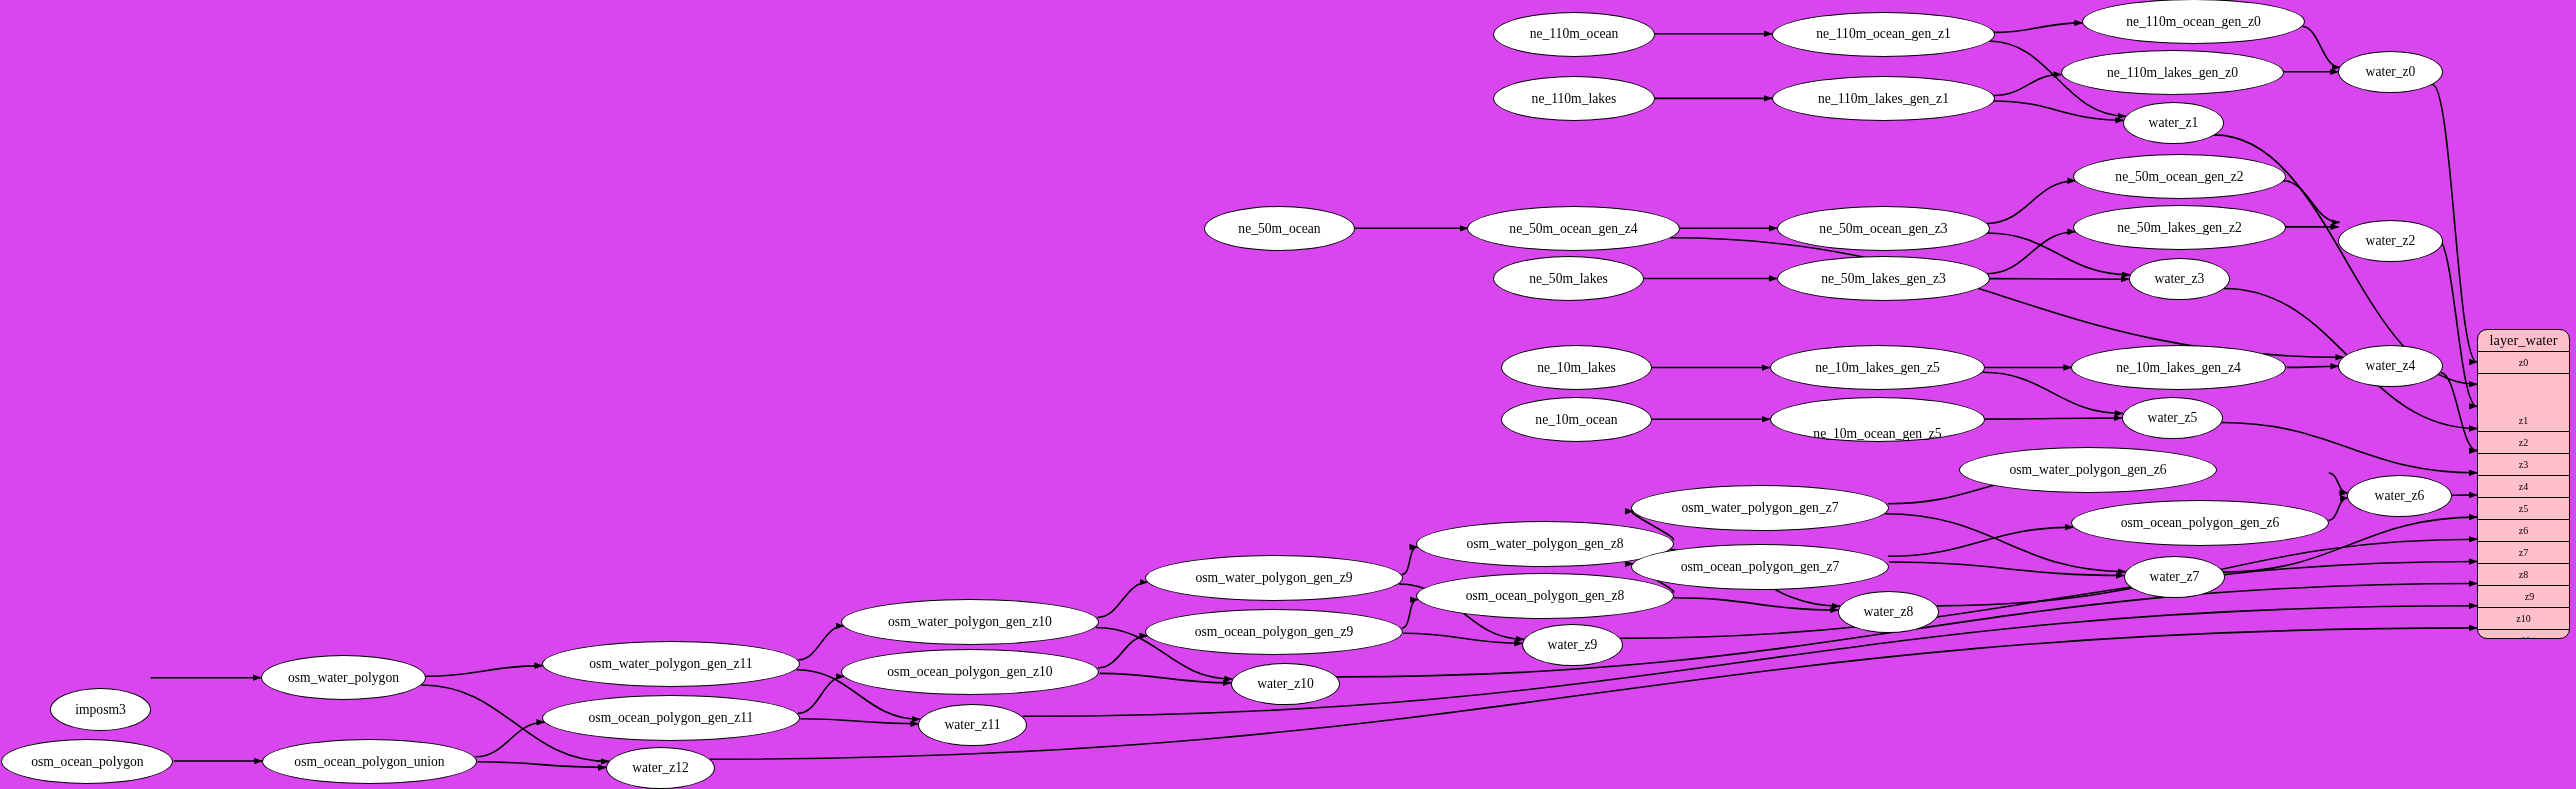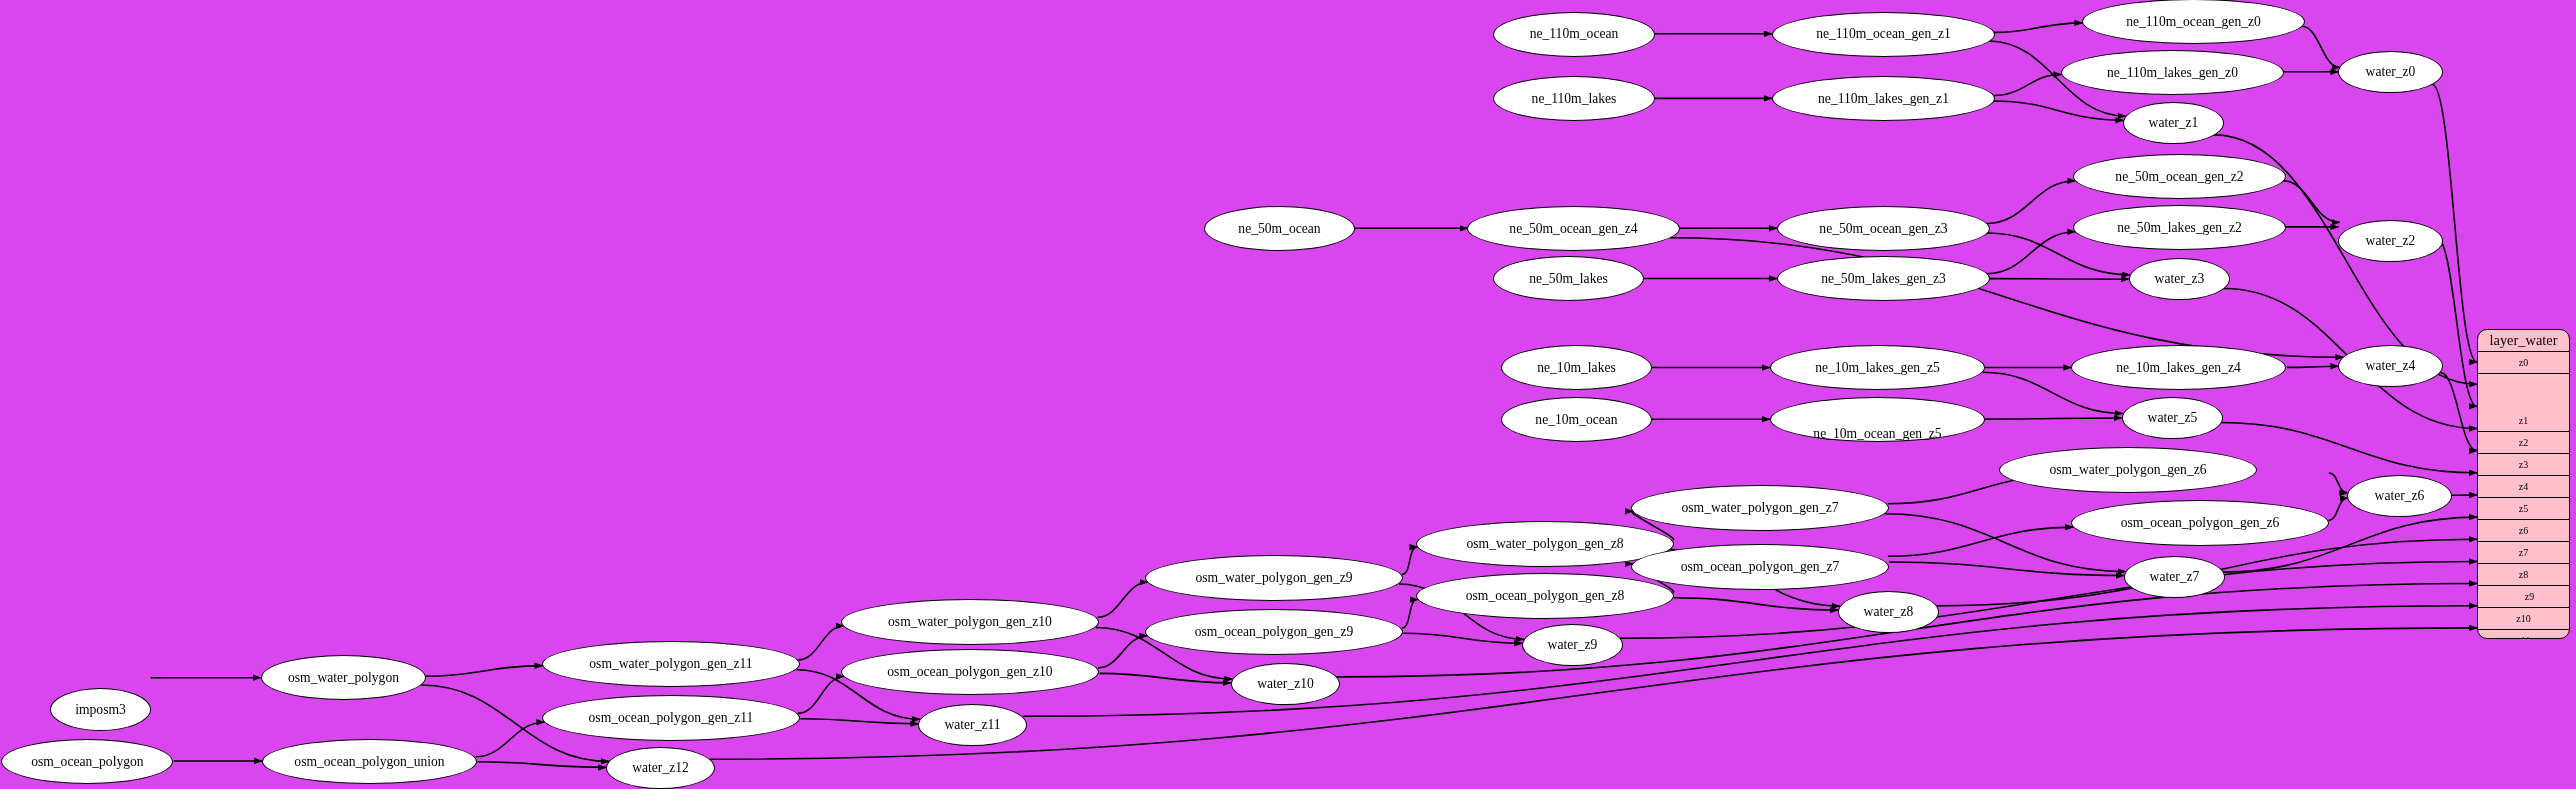"osm_water_polygon_gen_z6" div.node { left: 1999px -> 1959px }
